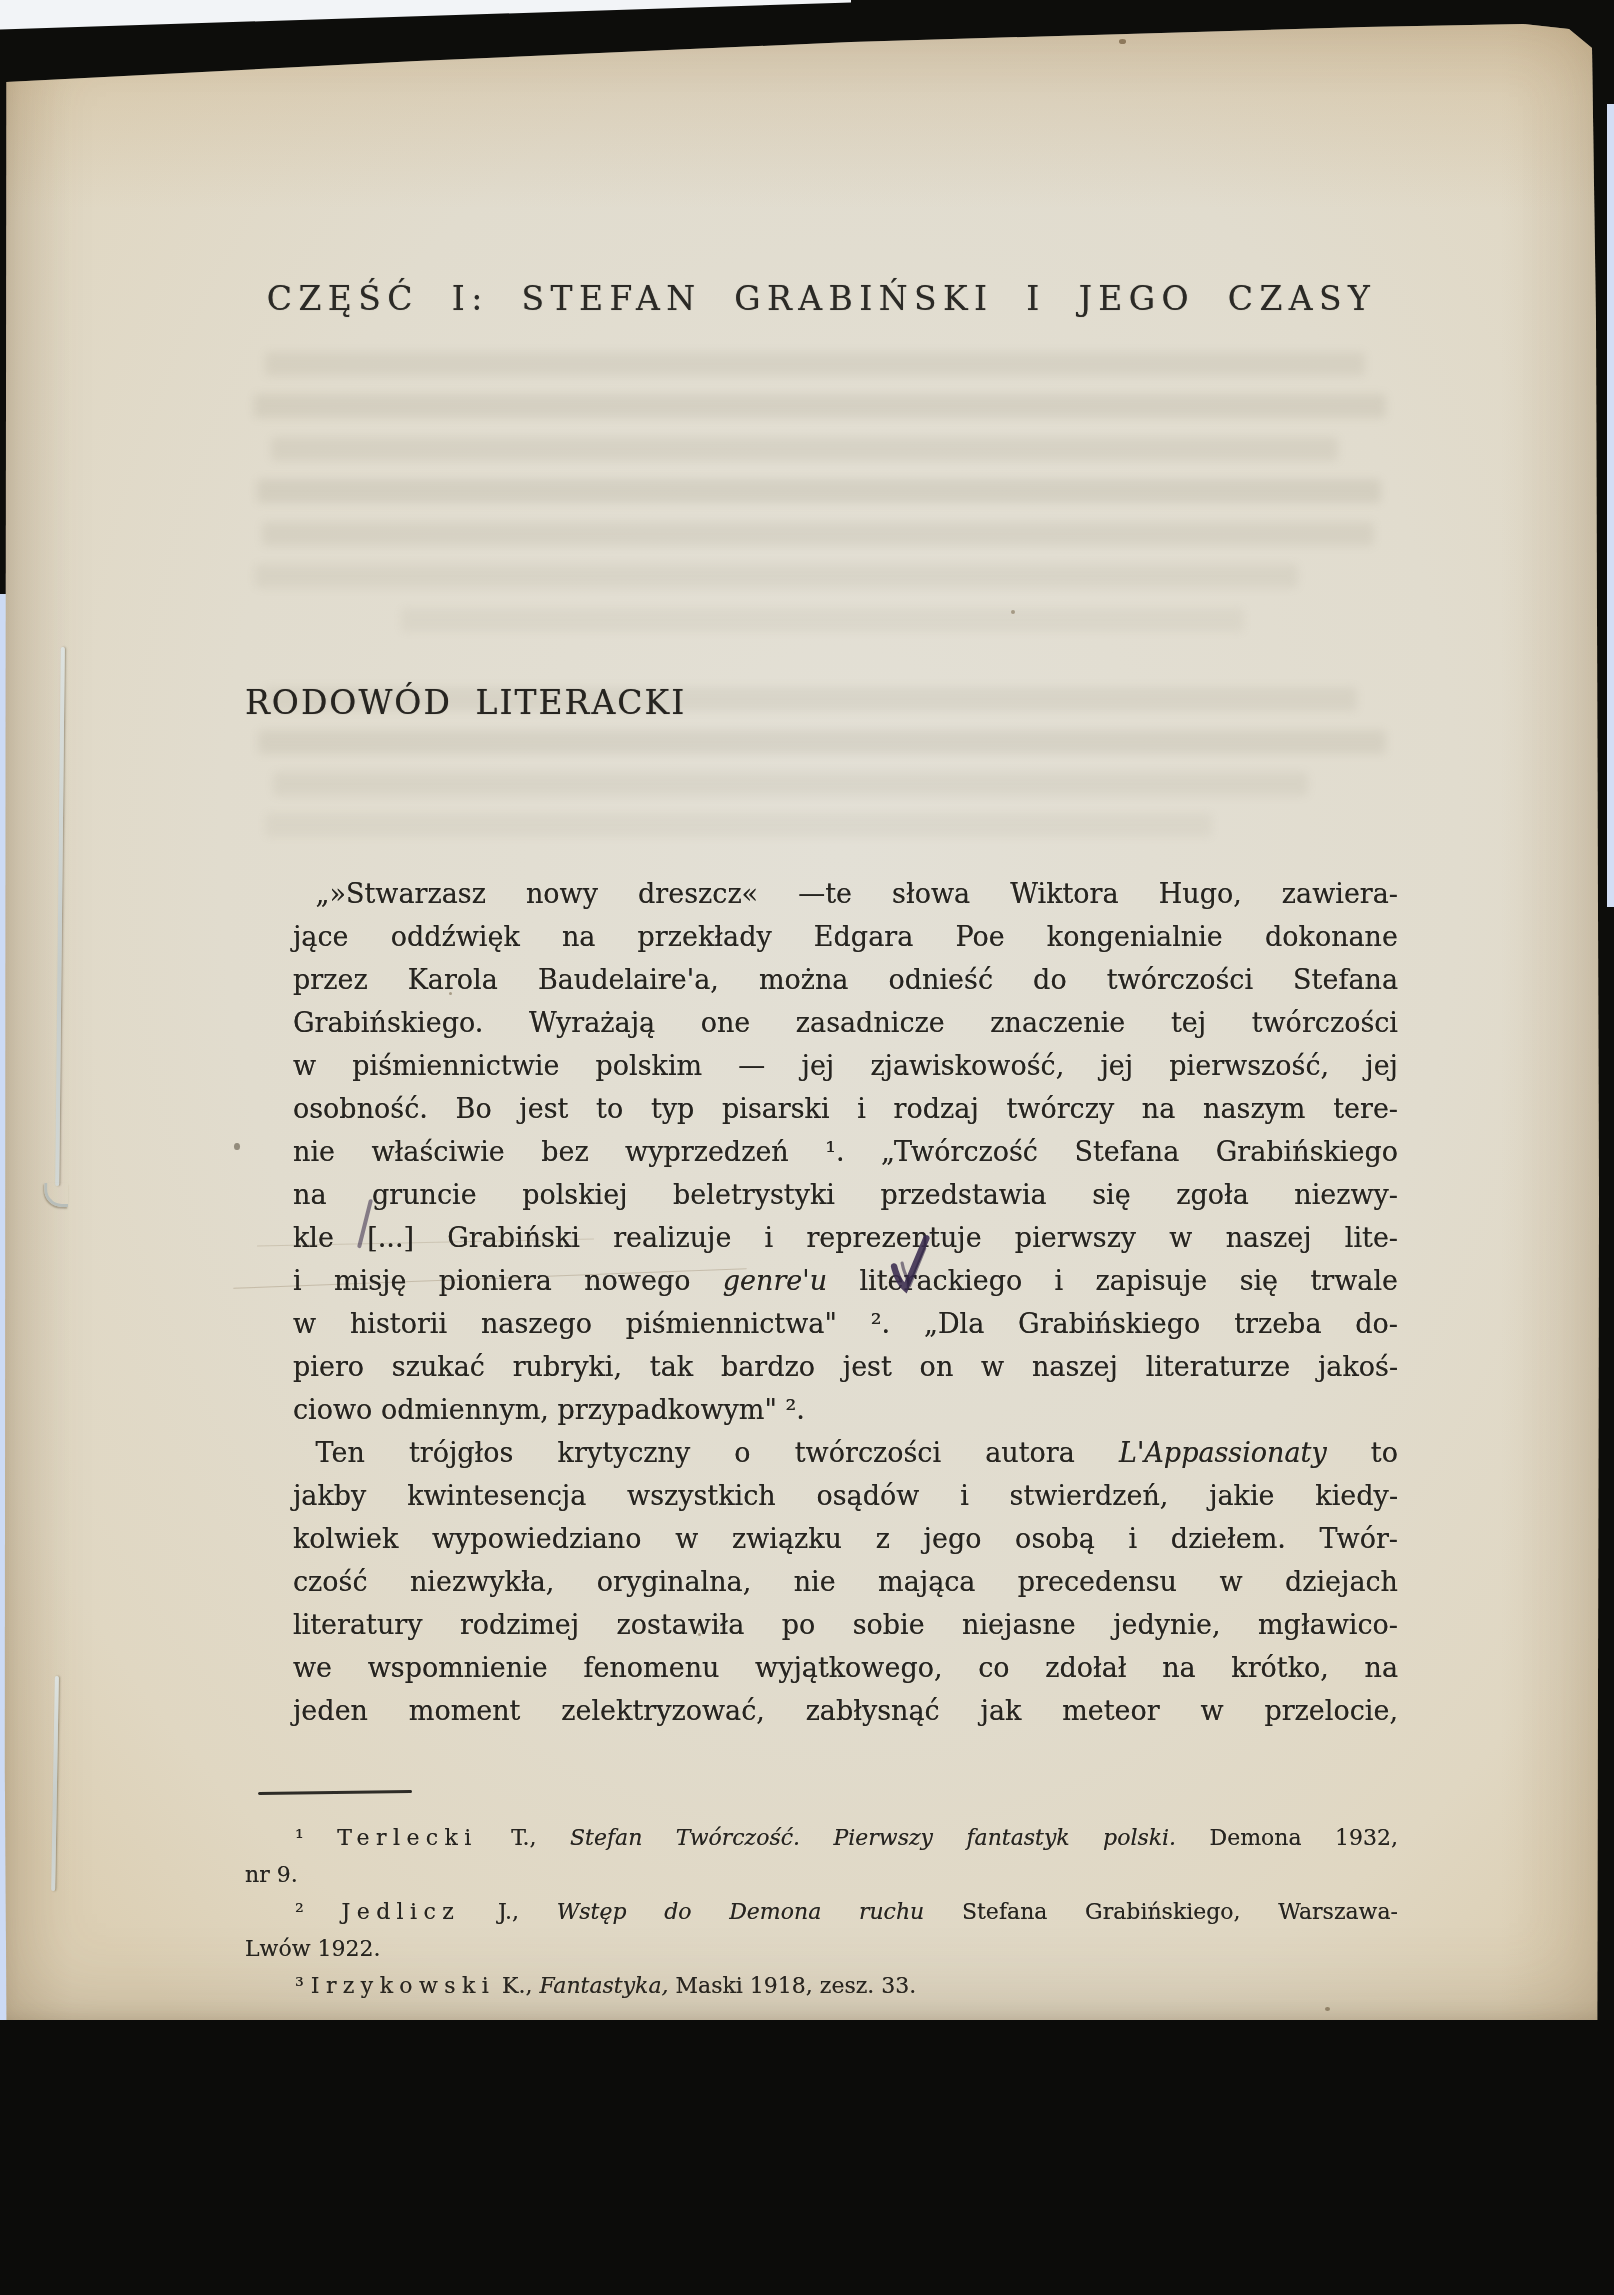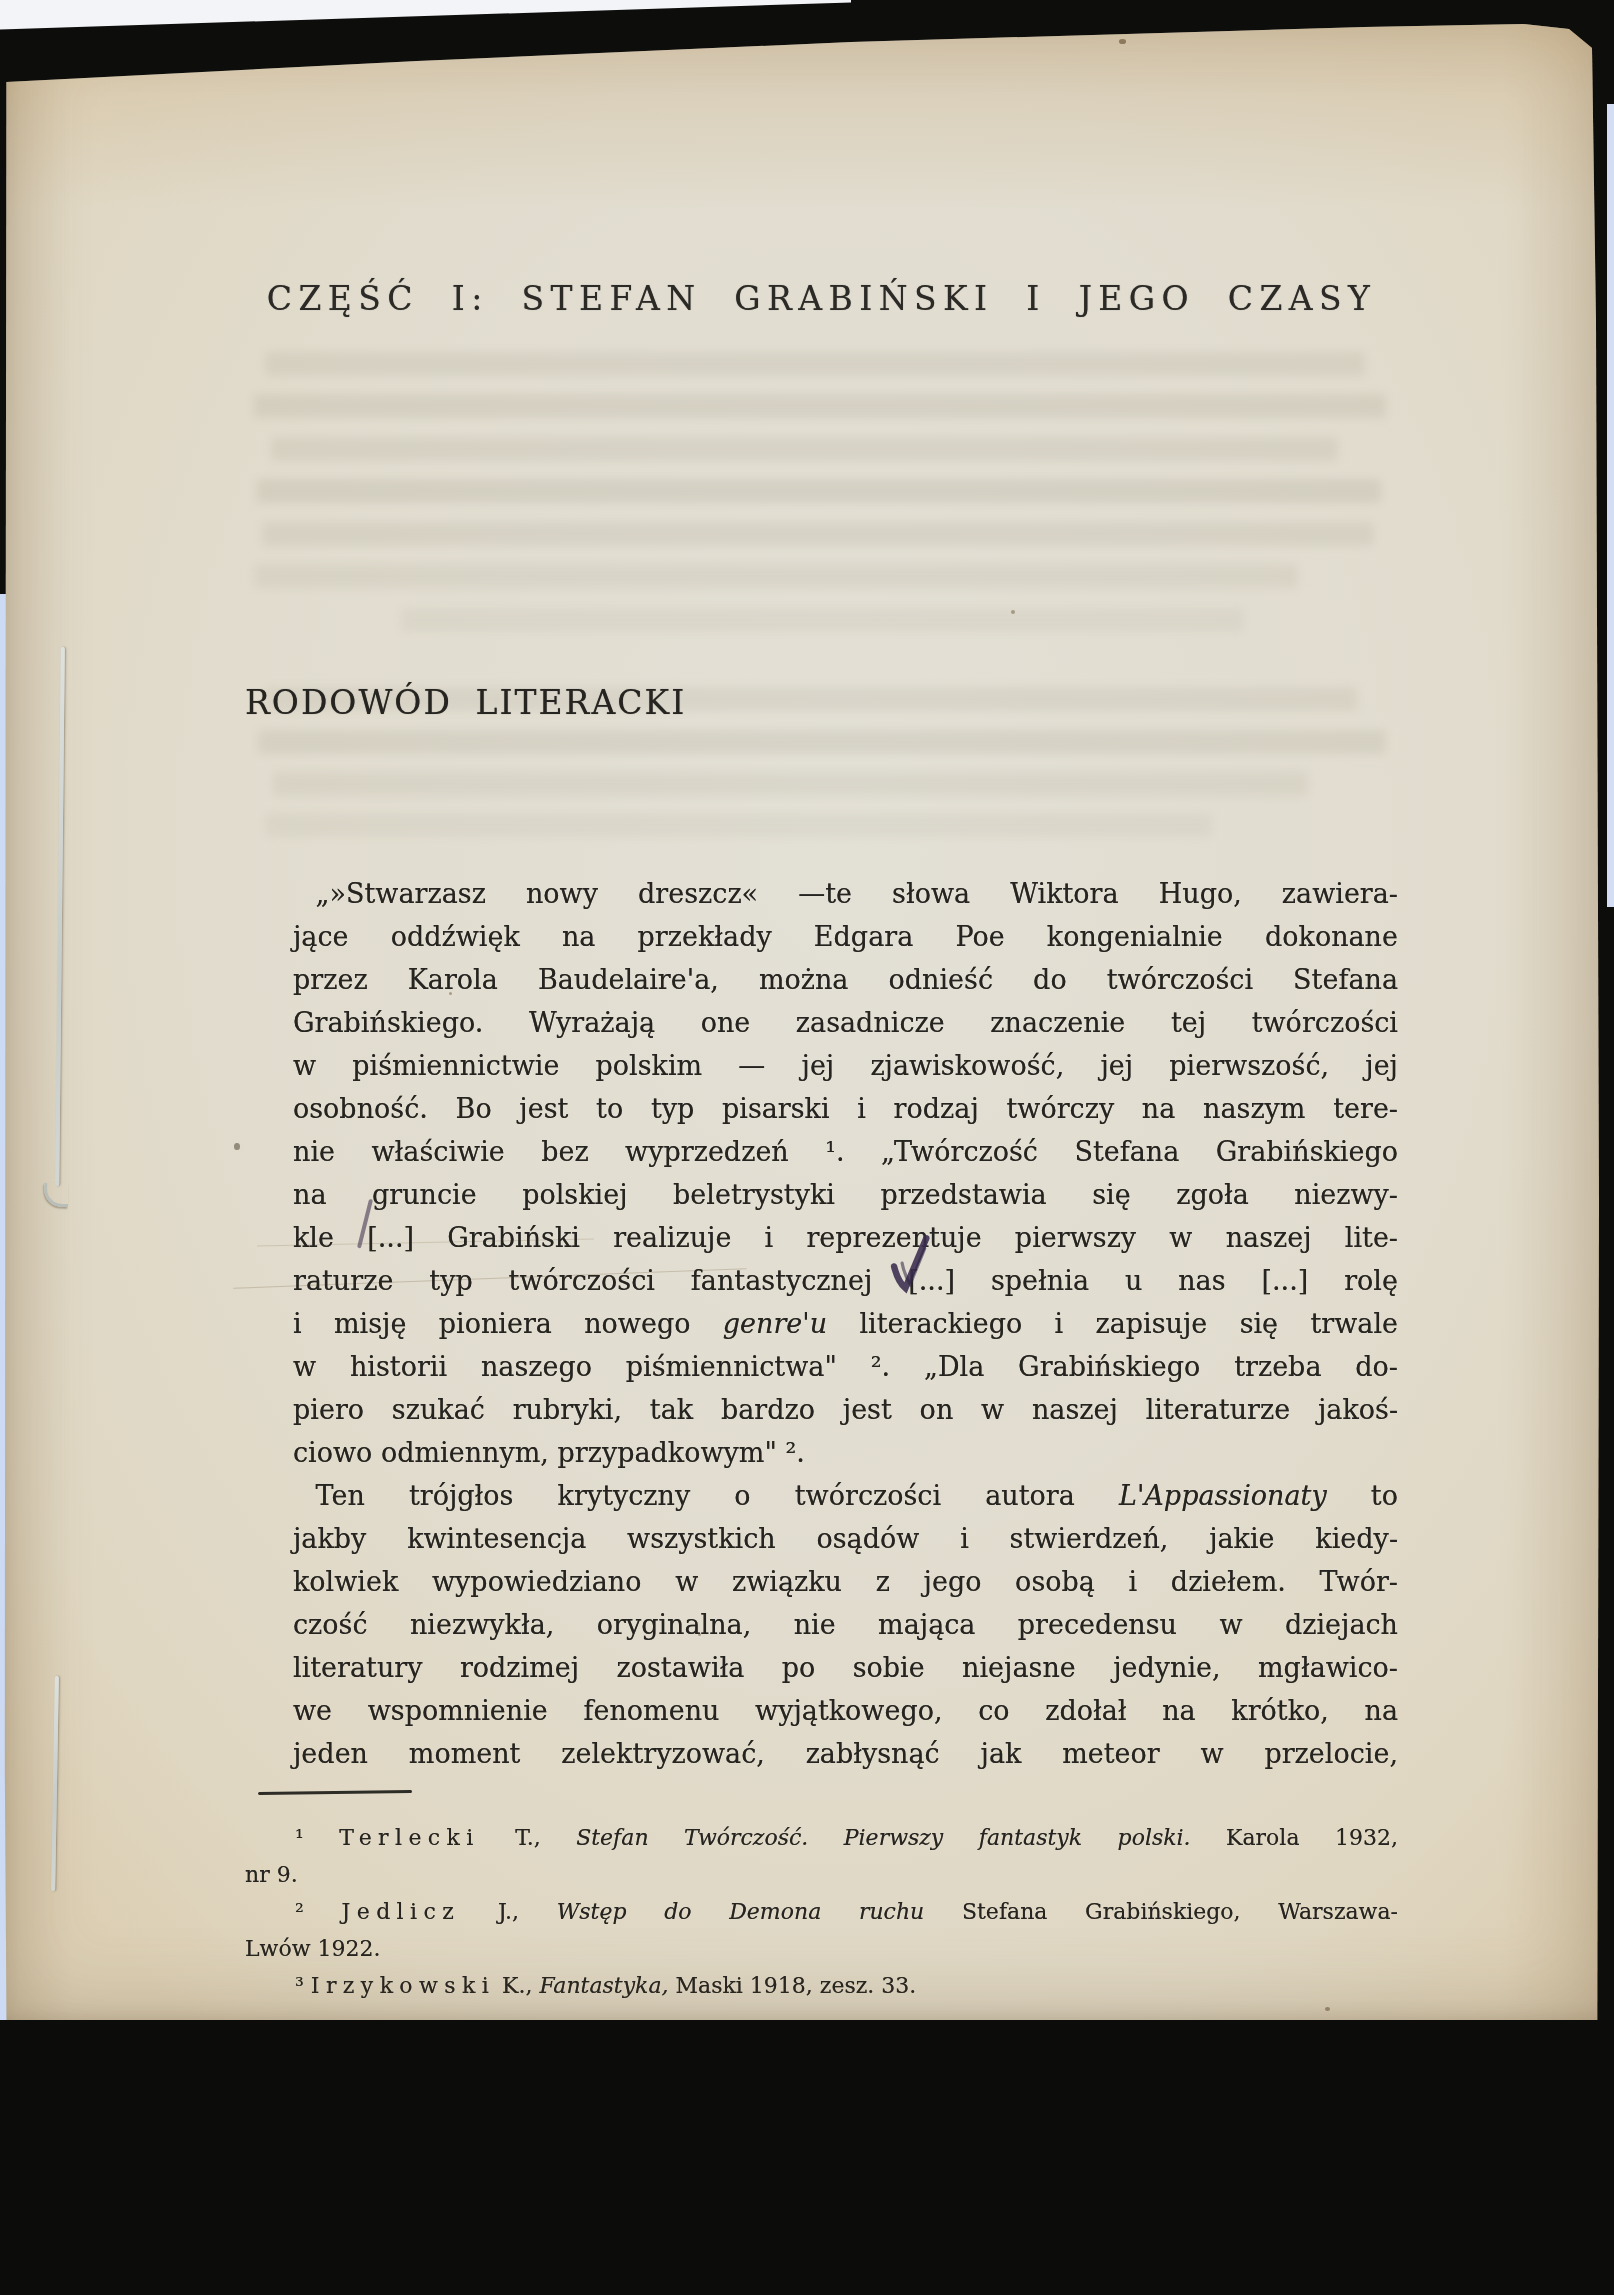"raturze typ twórczości fantastycznej" div.line { html: <div><span>raturze typ twórczości fantastycznej [...] spełnia u nas [...] rolę</span></div> -> none }
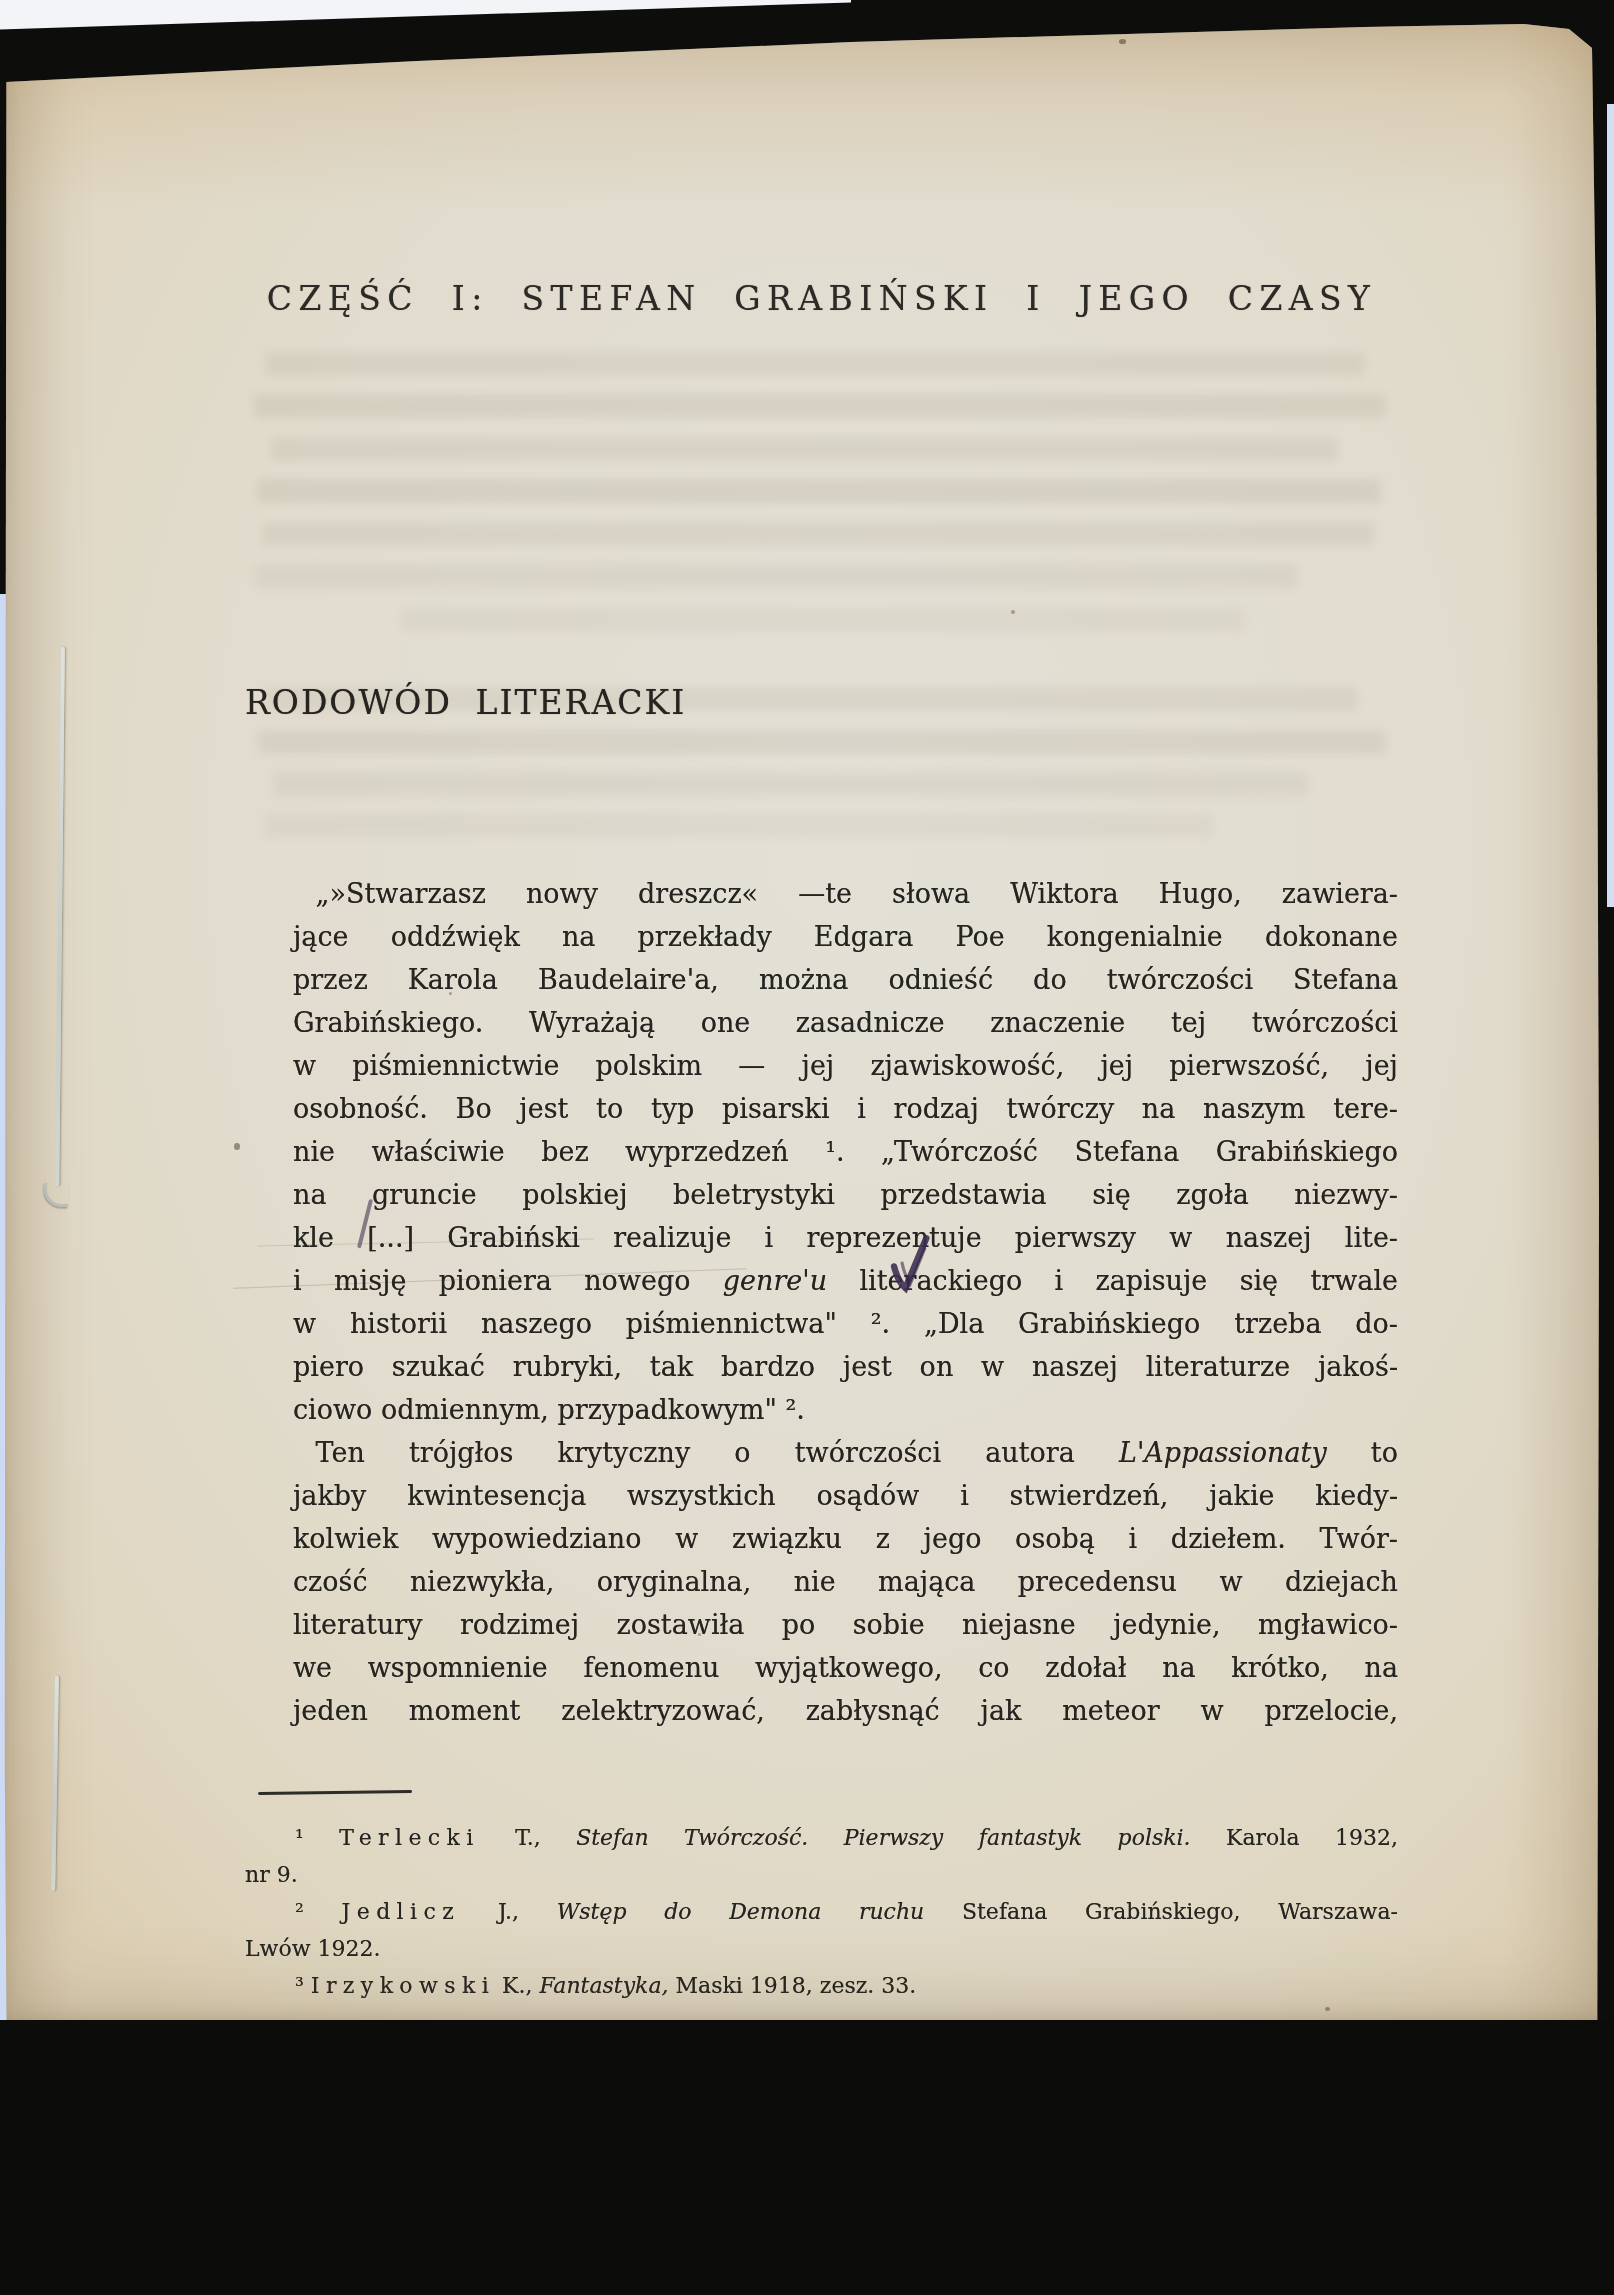"Karola 1932," span { text: Karola -> Demona }
